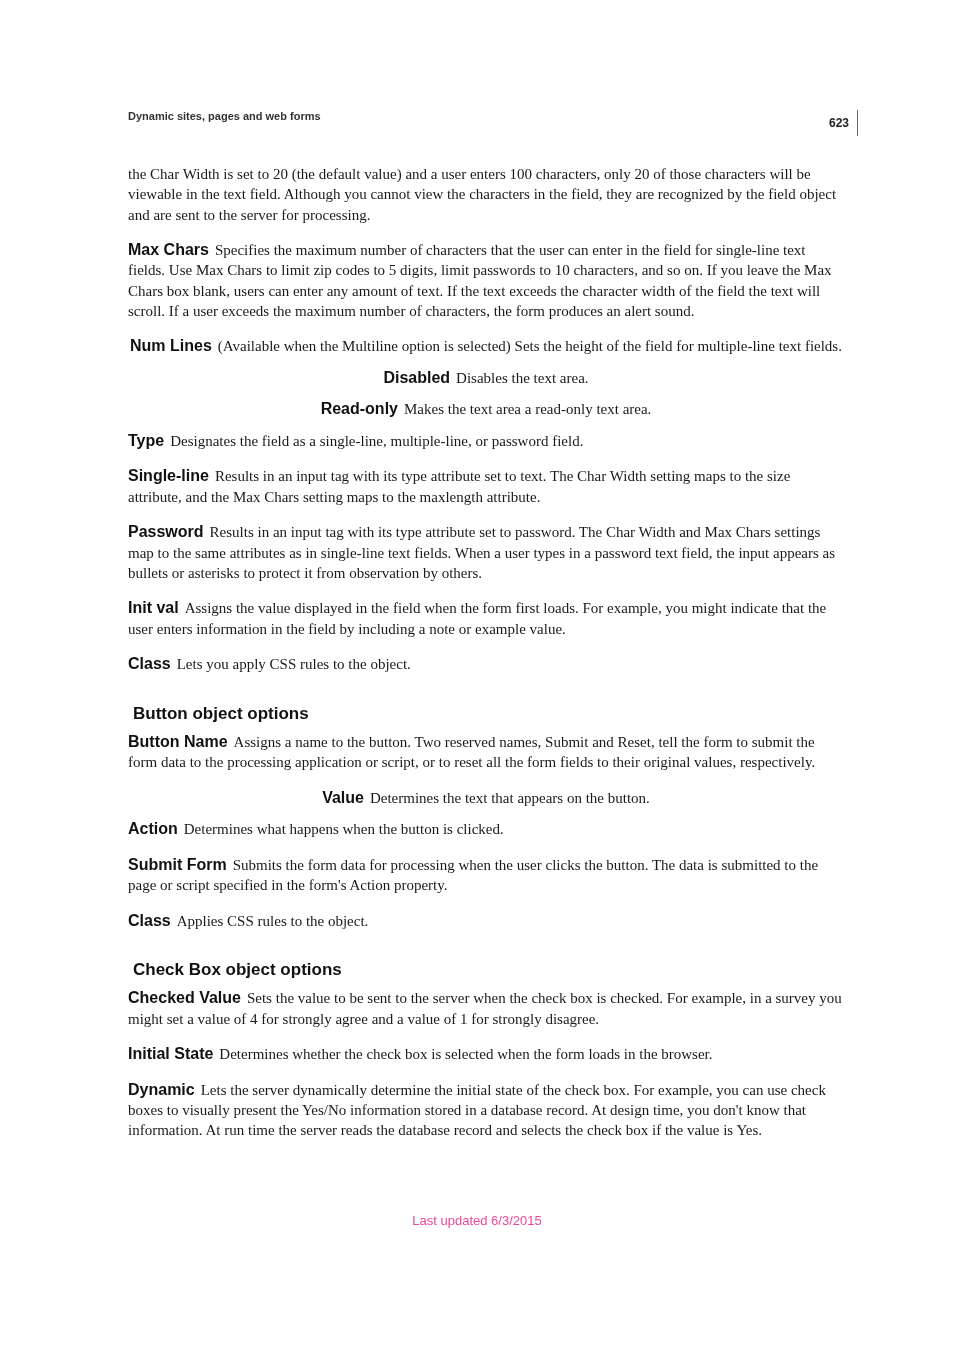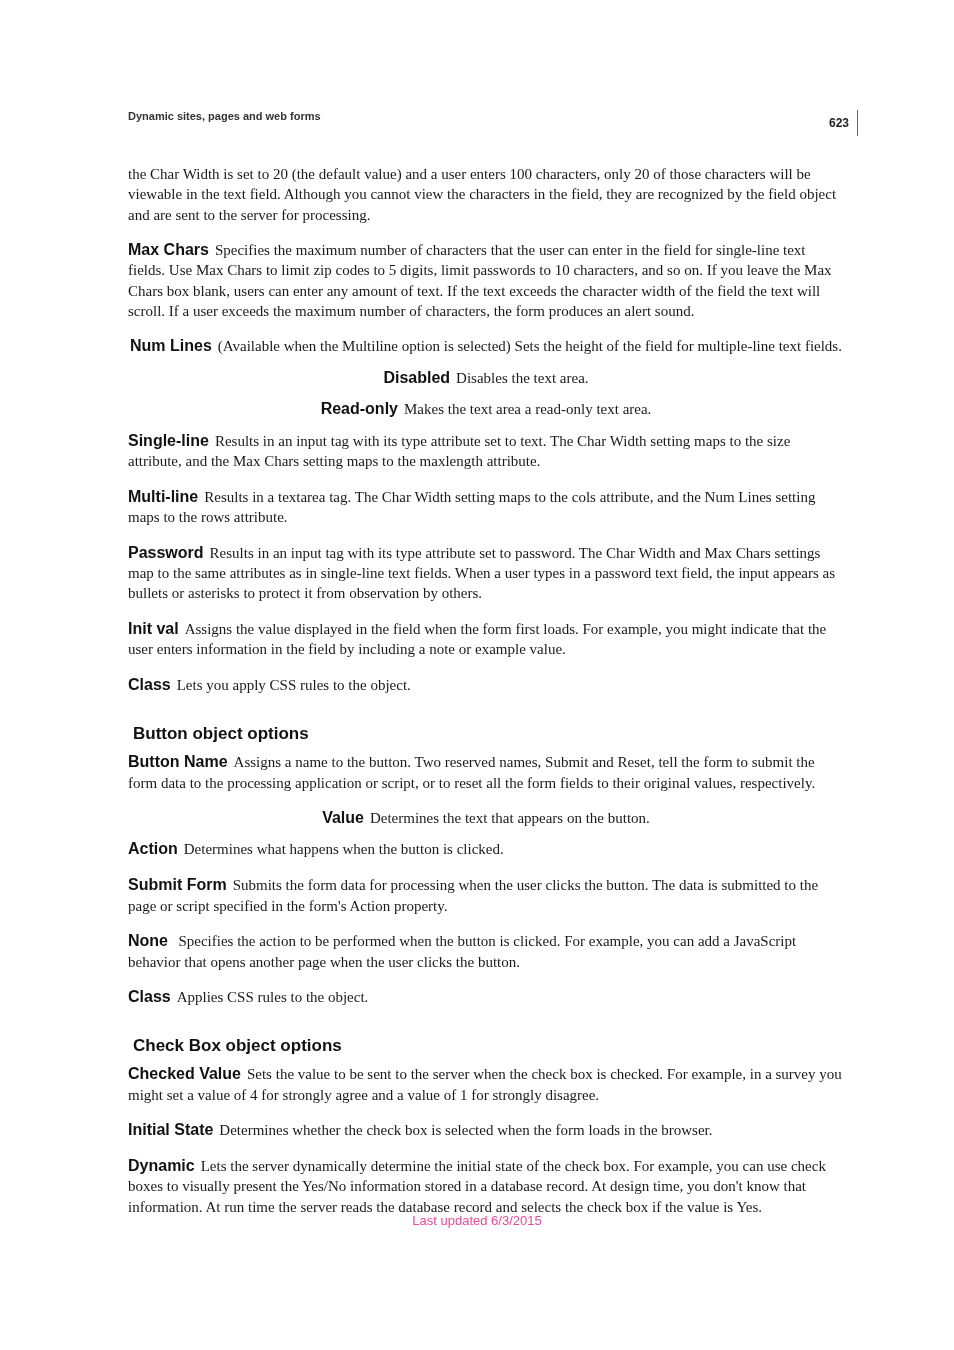"Type Designates the field as" p { html: none -> <p><span>Type</span><span>Designates the field as a single-line, multiple-line, or password field.</span></p> }
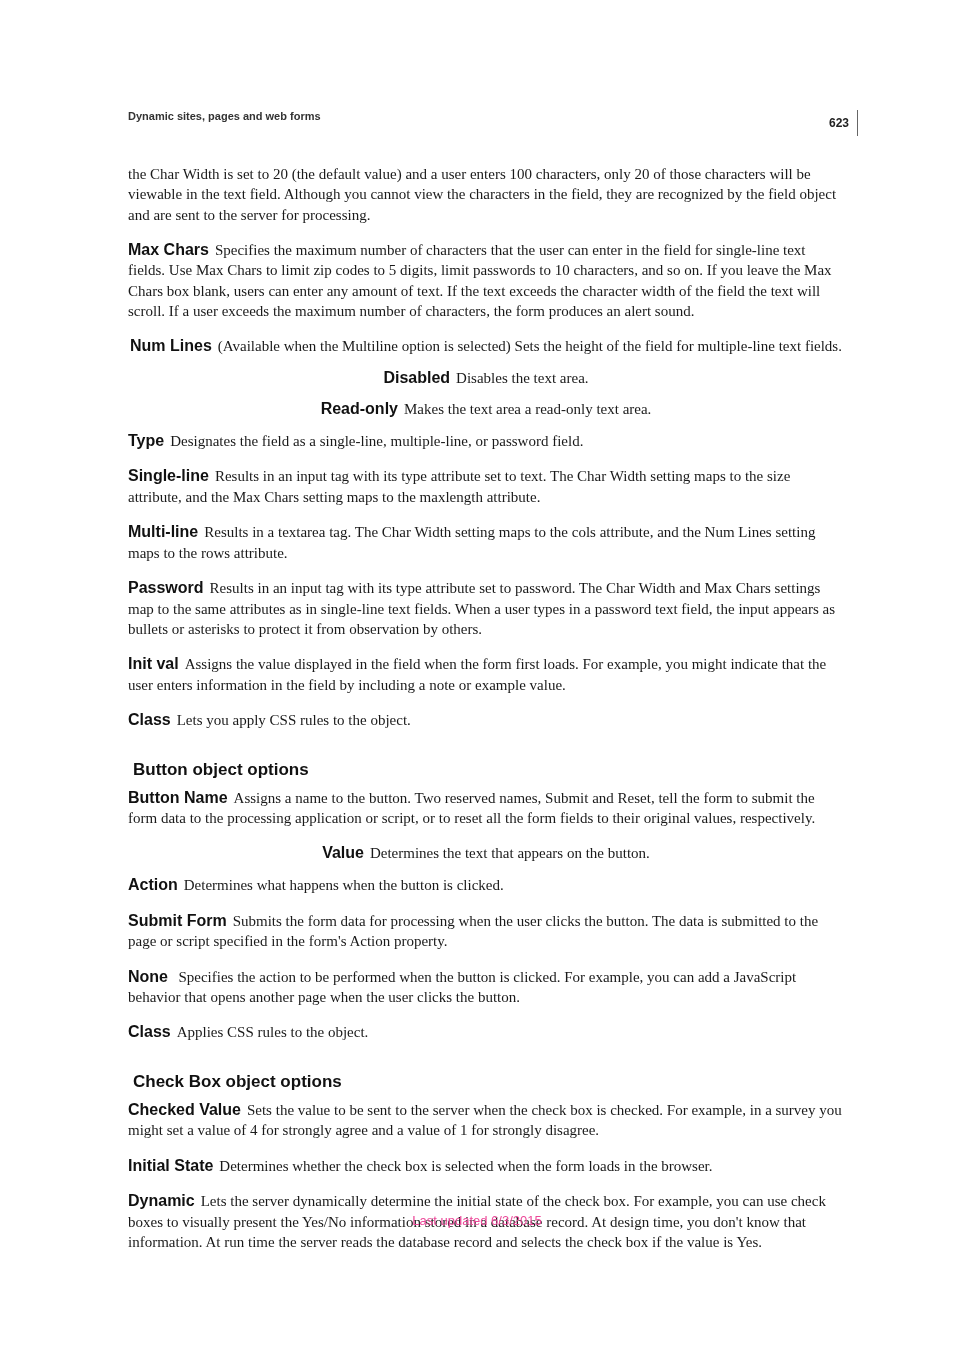"Multi-line Results in a textarea" p { html: <p><span>Multi-line</span><span>Results in a textarea tag. The Char Width setting maps to the cols attribute, and the Num Lines setting maps to the rows attribute.</span></p> -> none }
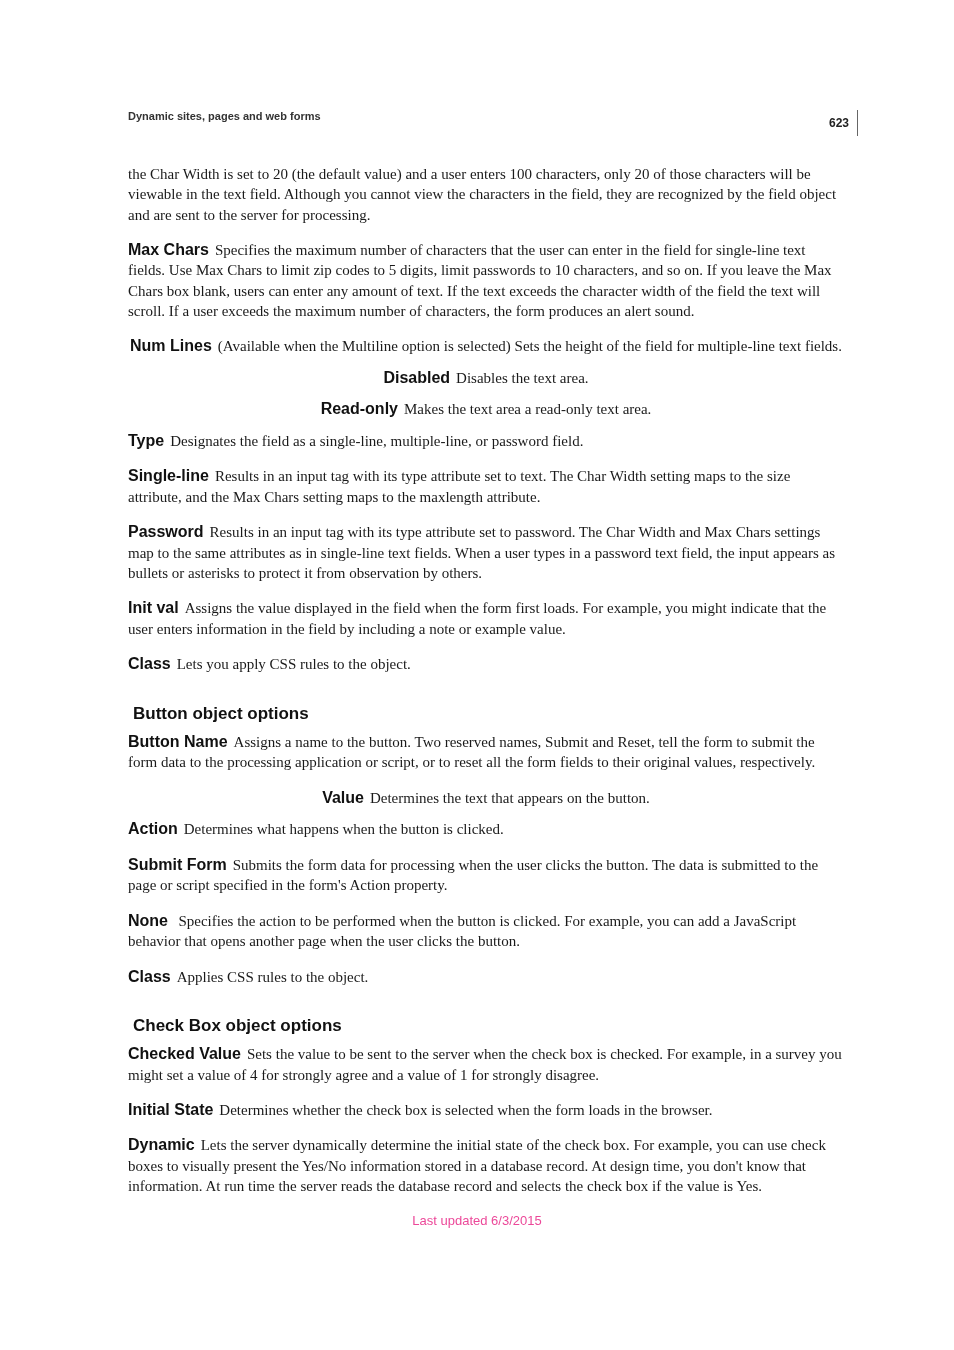"None Specifies the action to" p { html: <p><span>None </span><span>Specifies the action to be performed when the button is clicked. For example, you can add a JavaScript behavior that opens another page when the user clicks the button.</span></p> -> none }
